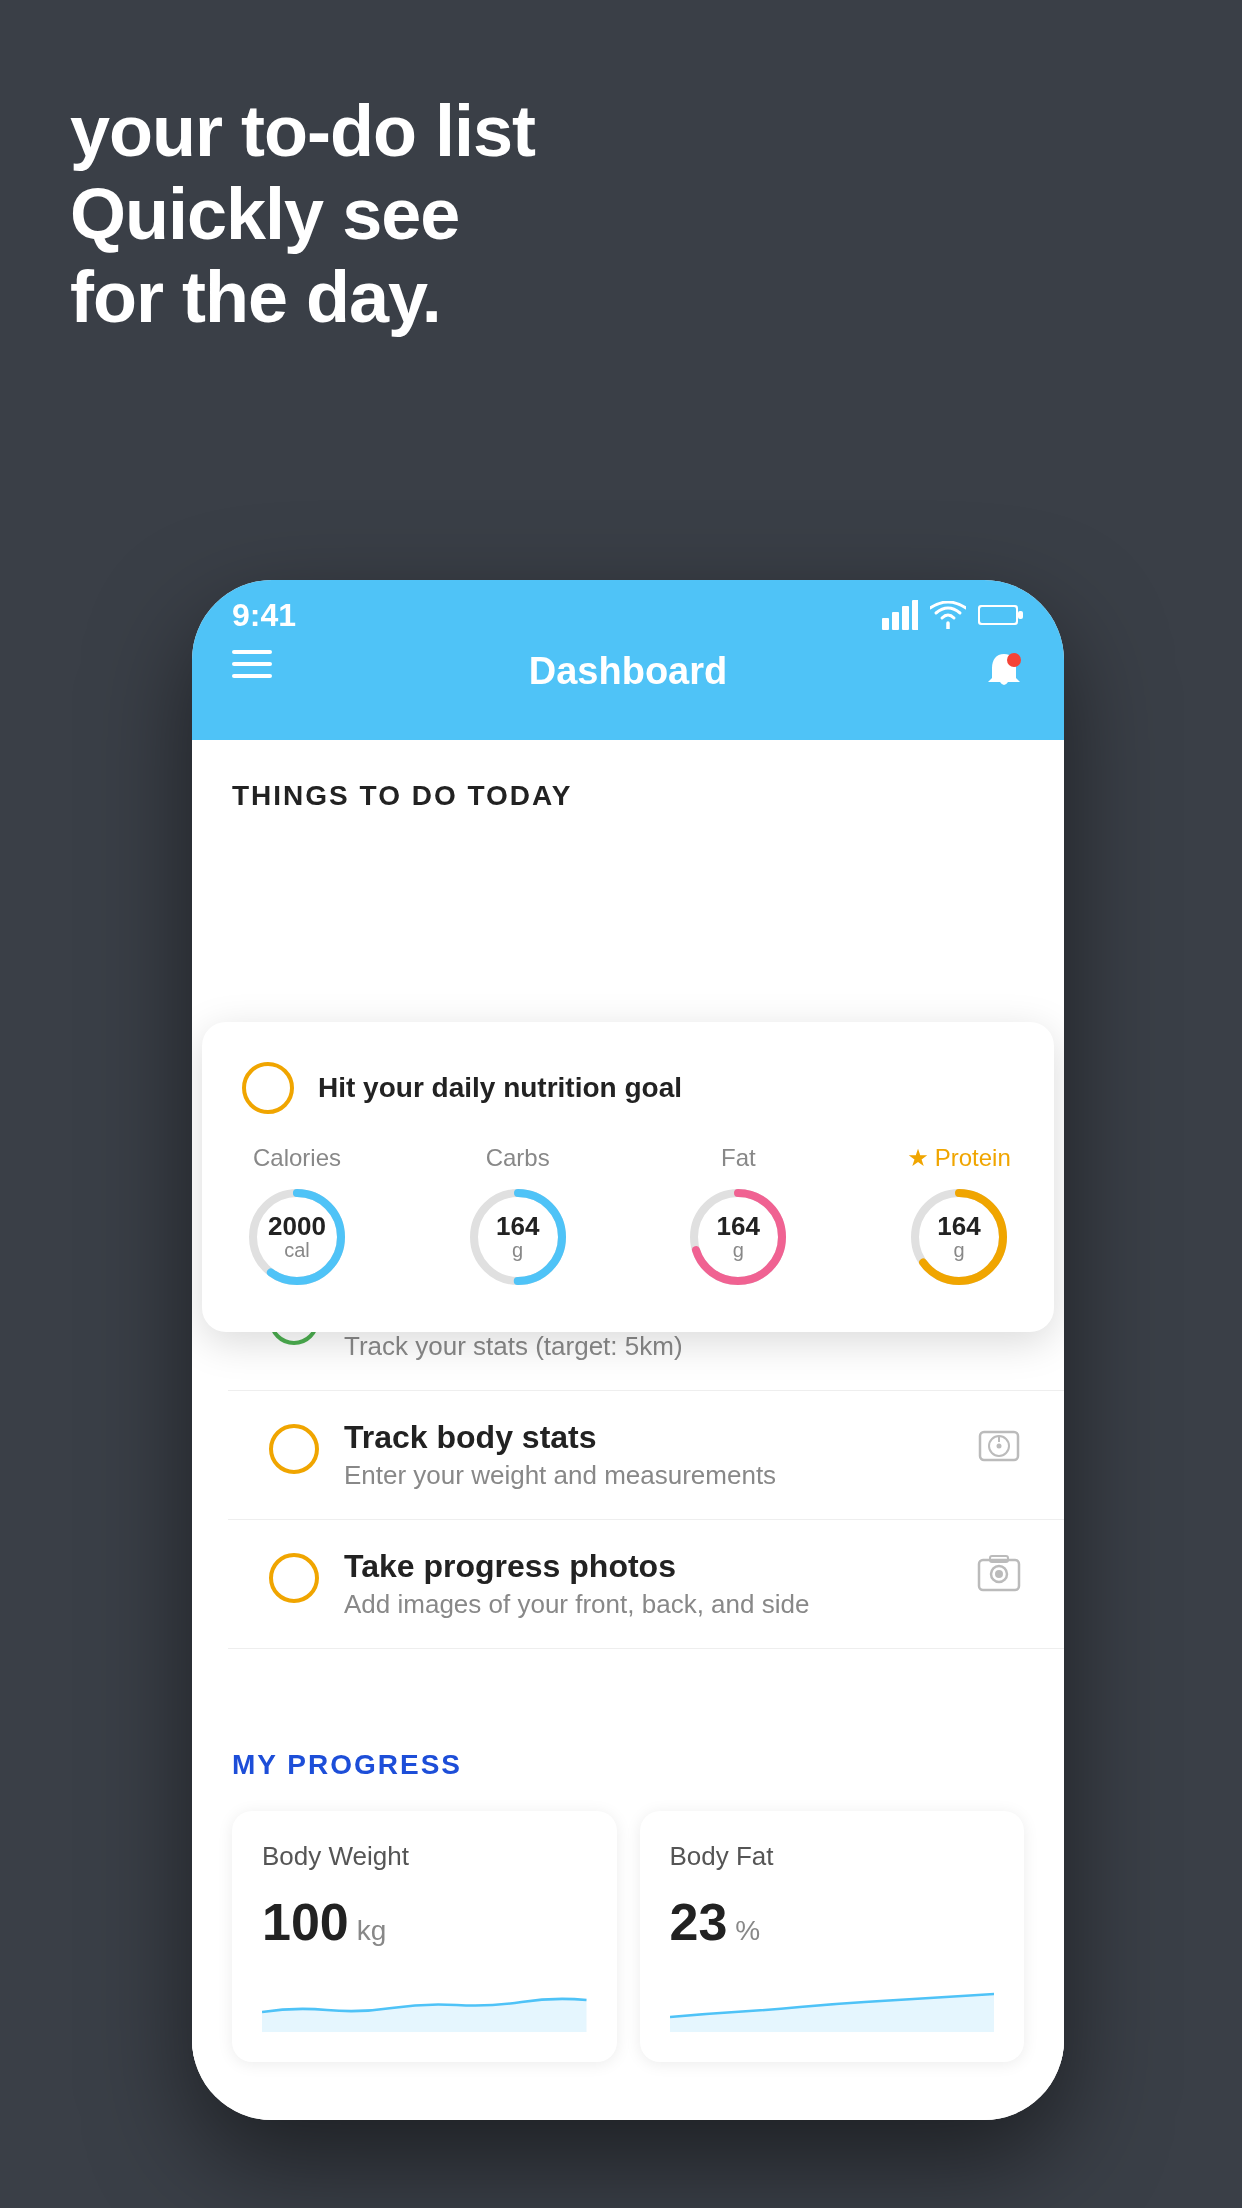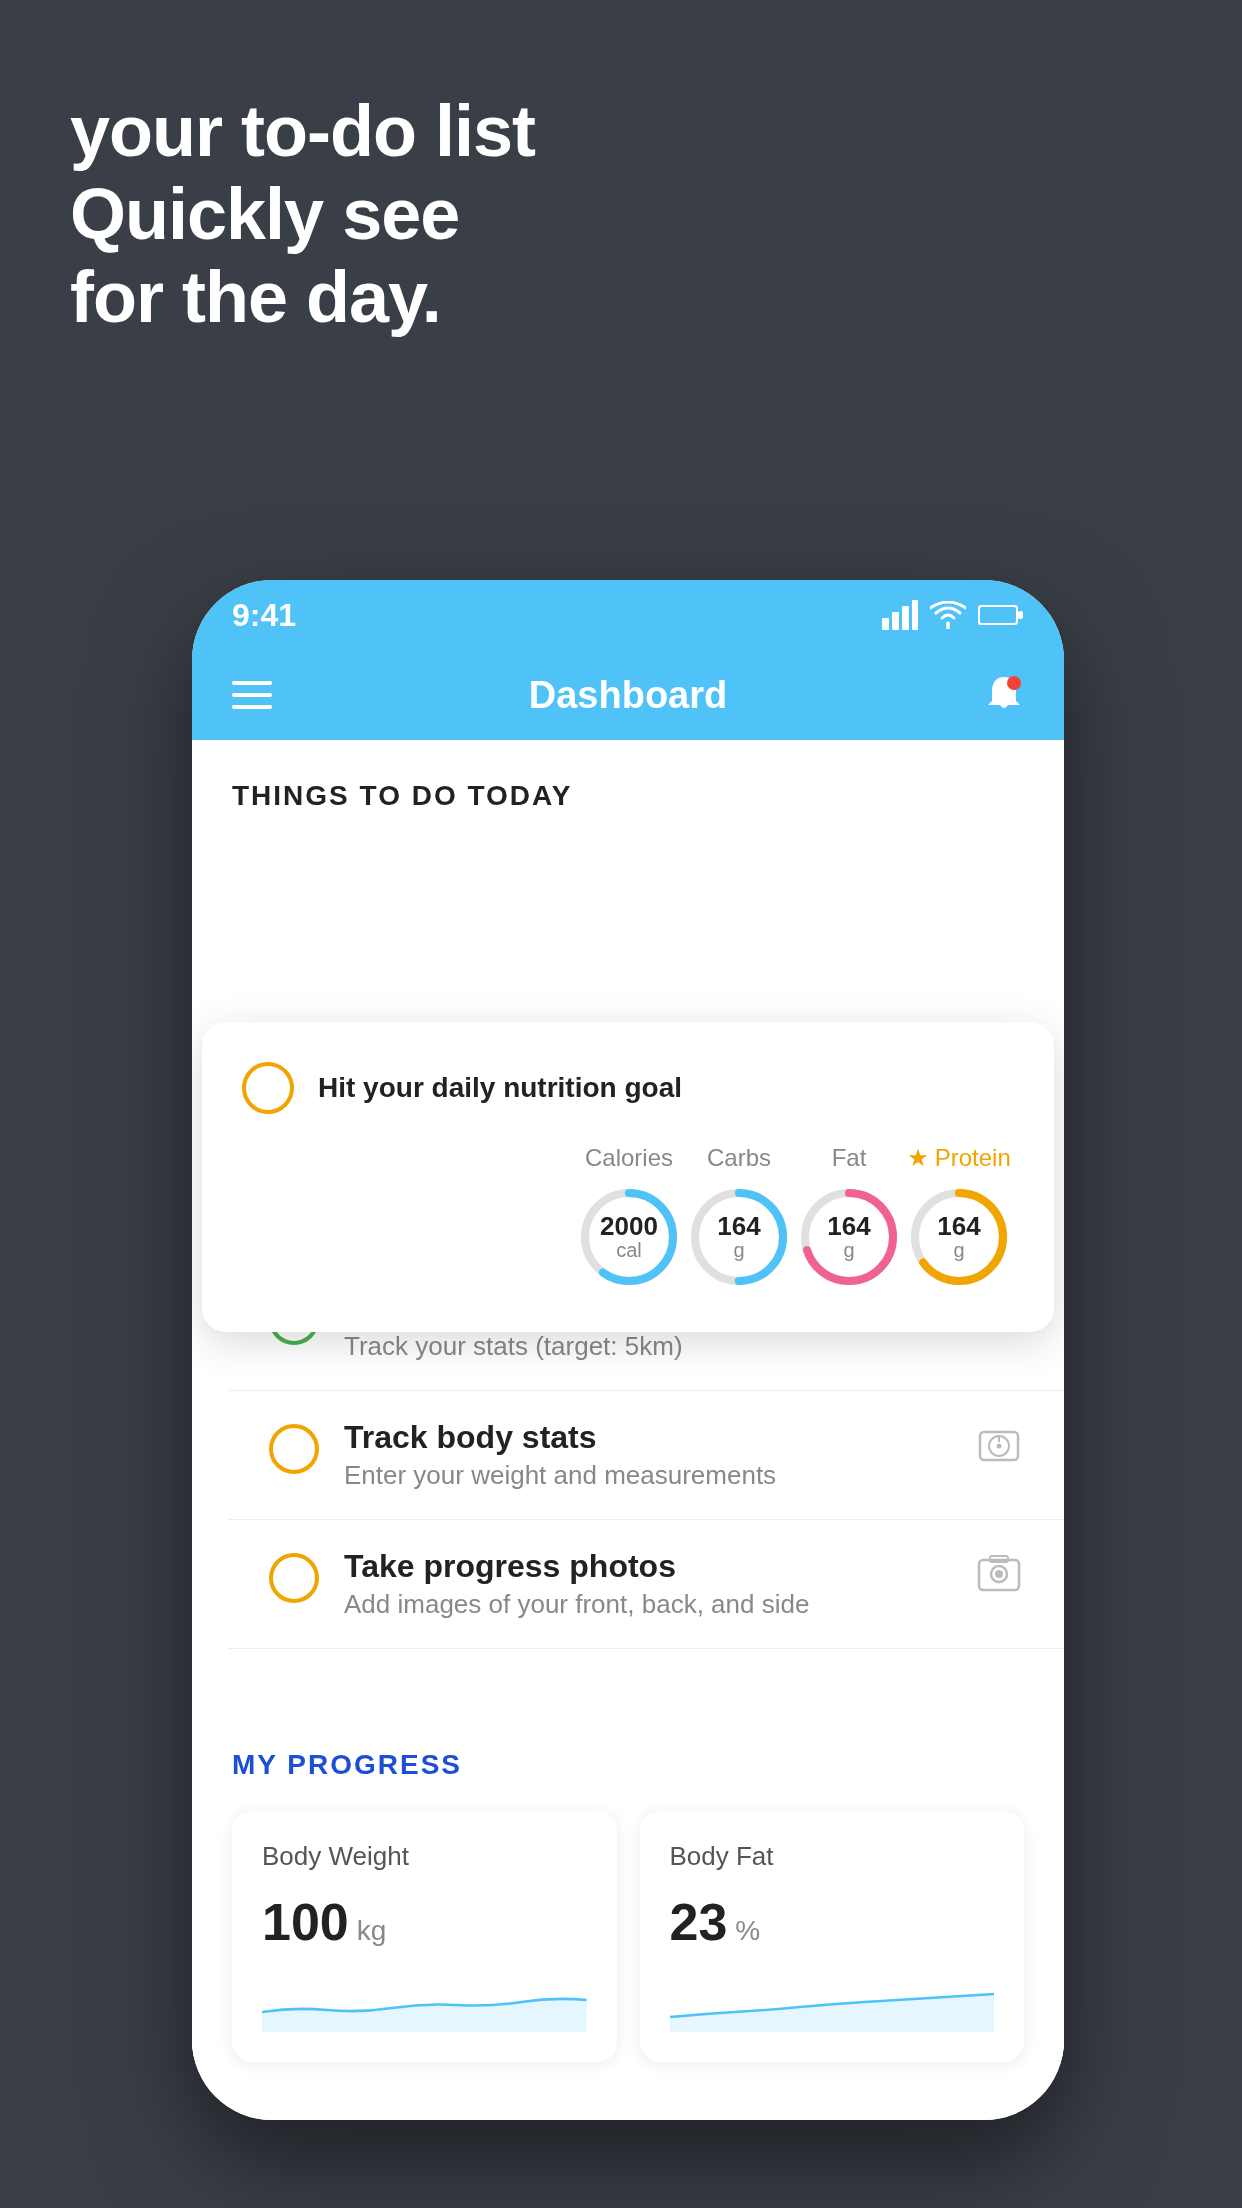"Dashboard" .nav-bar { align-items: center -> none }
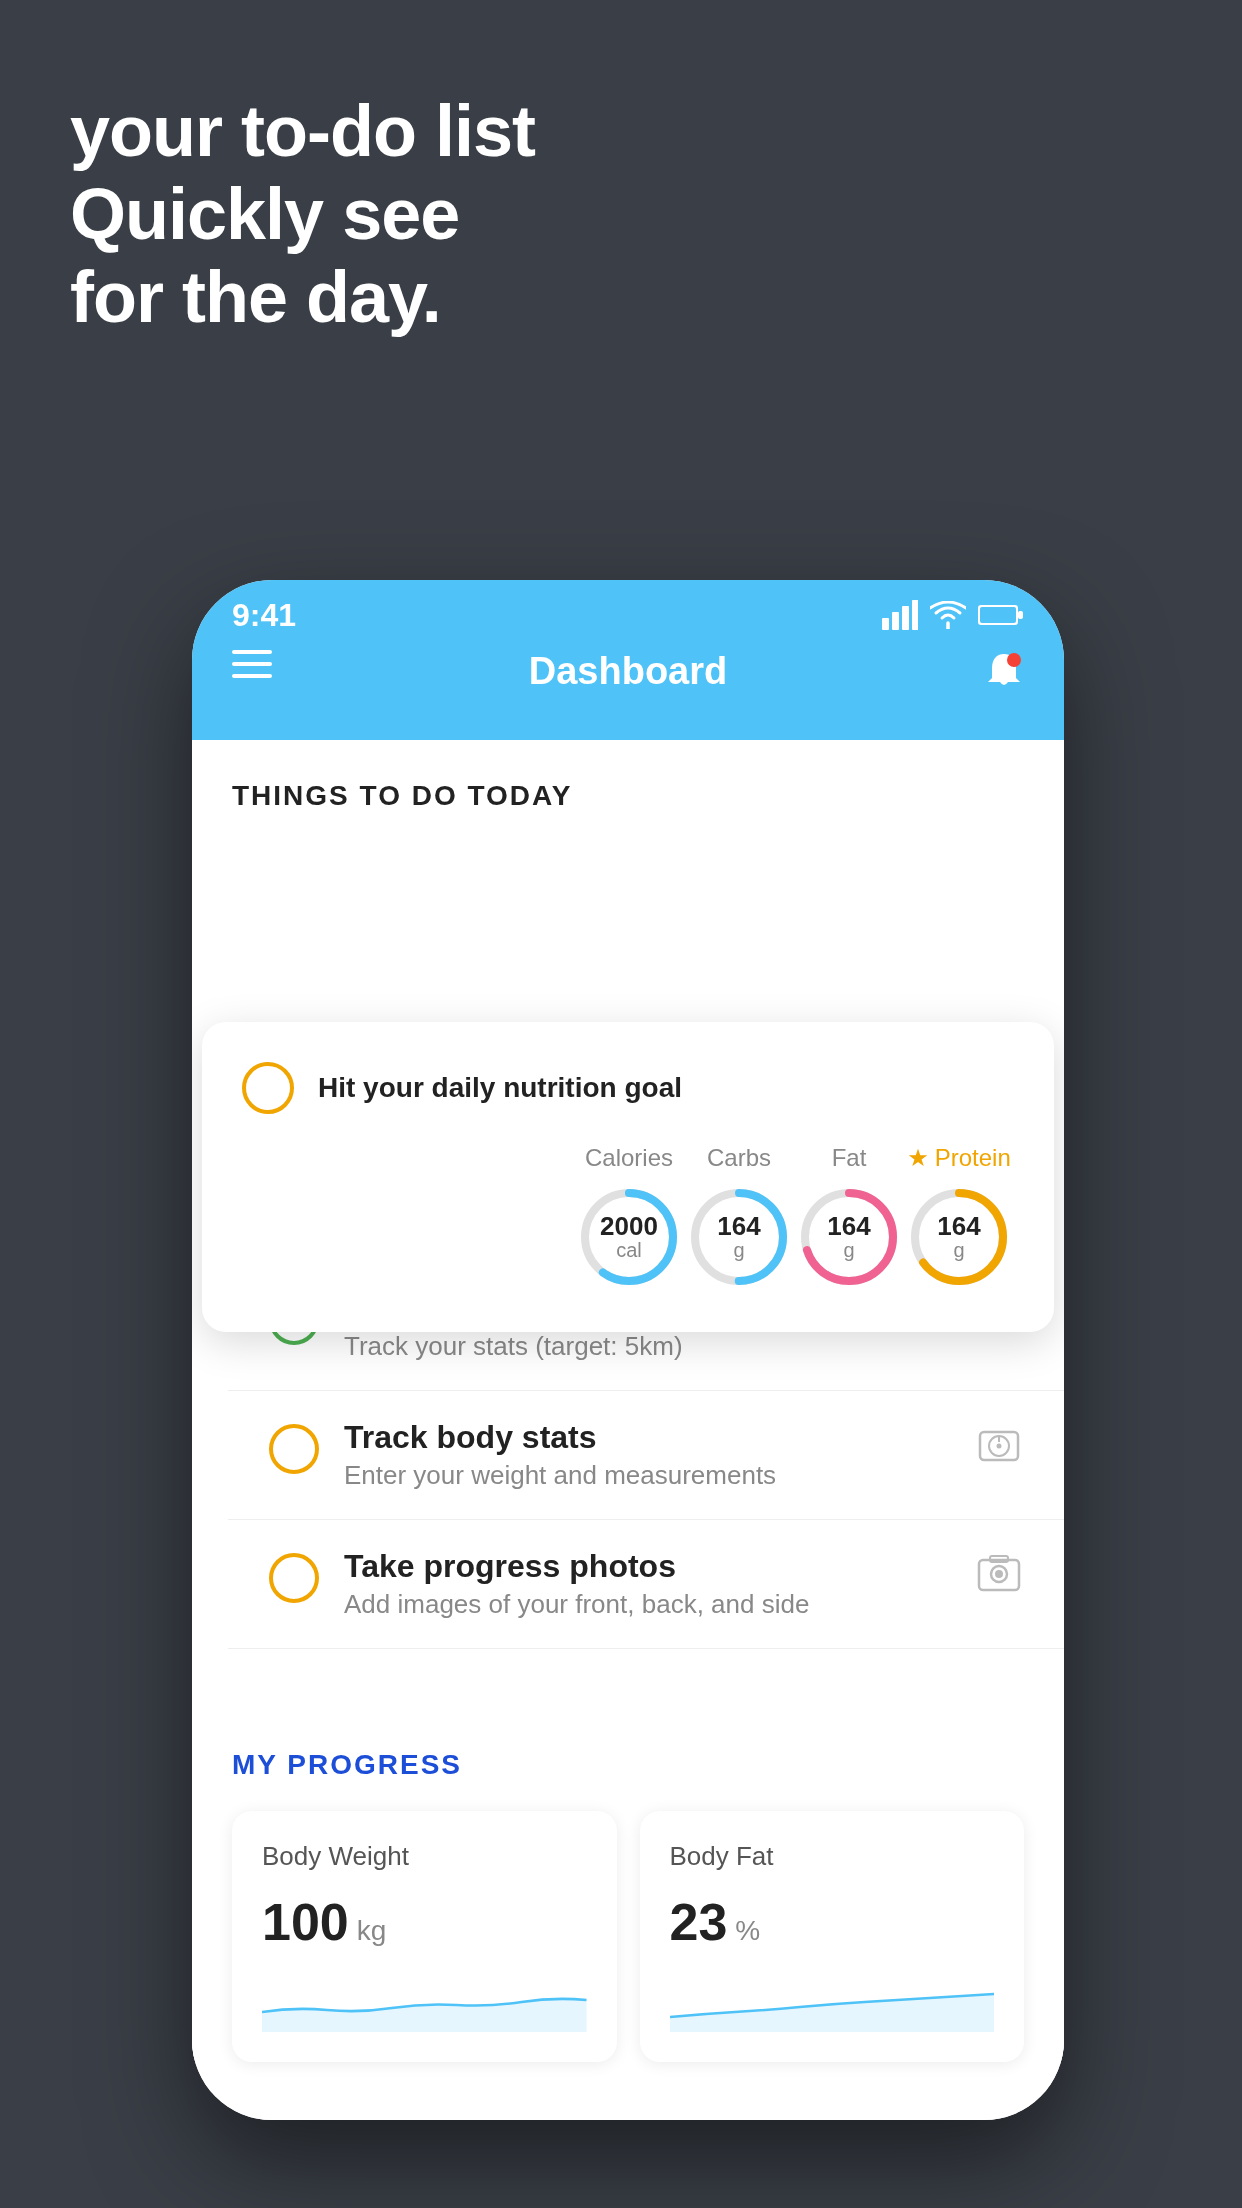"Calories" .nutrition-macros { justify-content: flex-end -> space-between }
